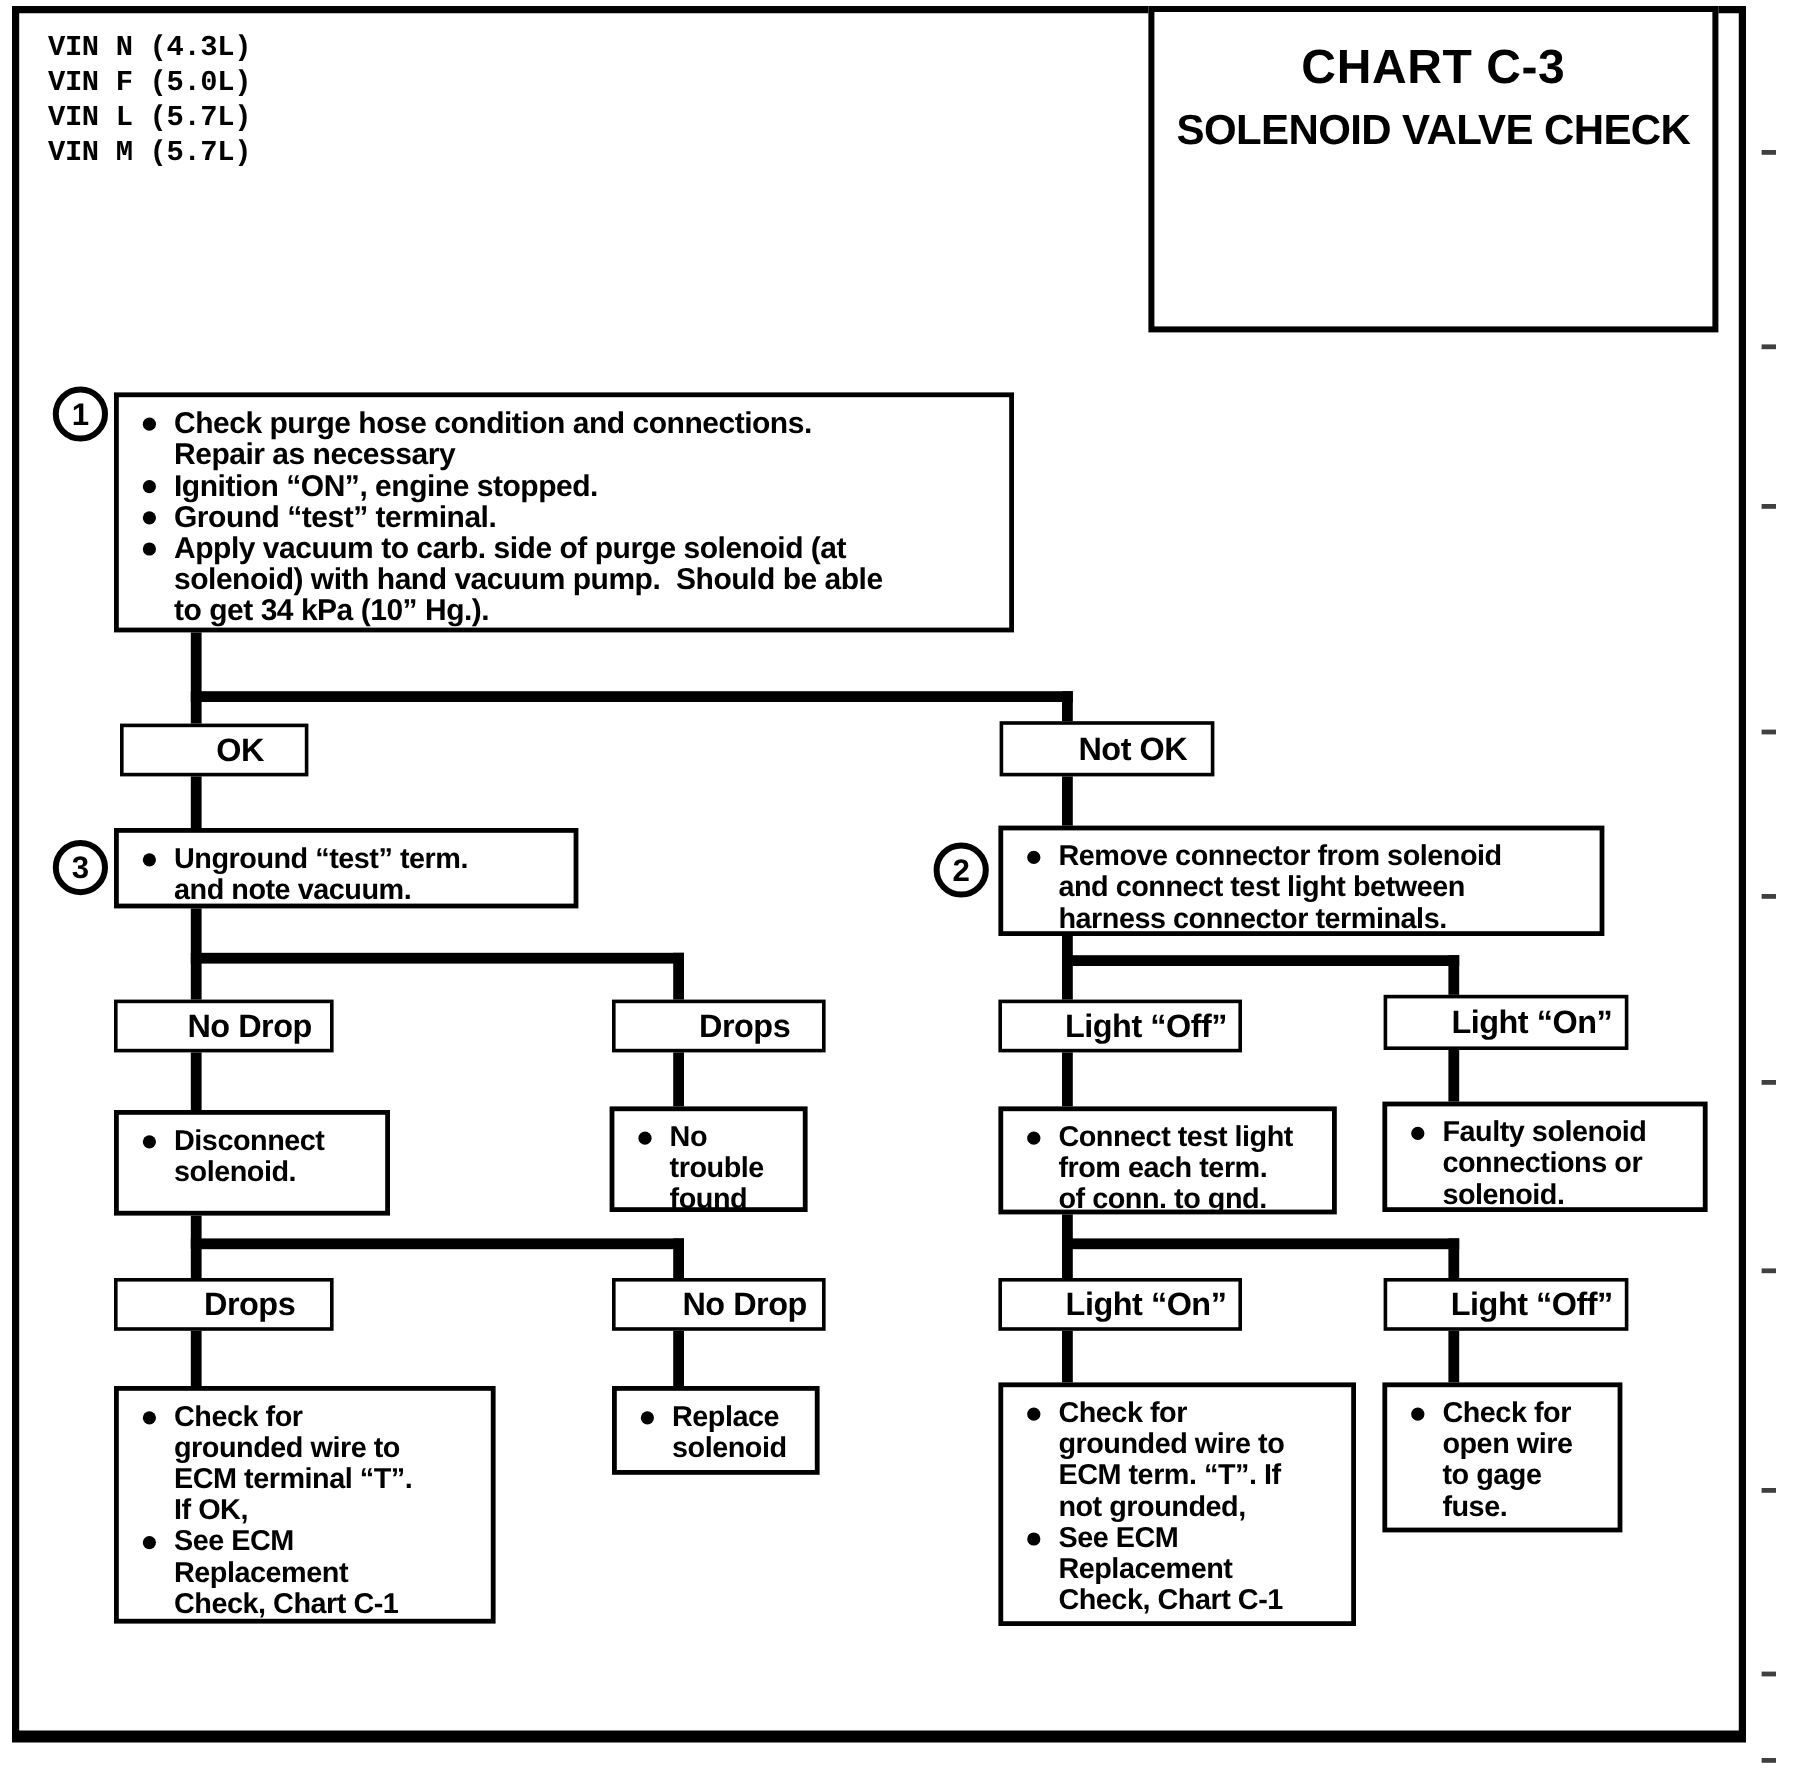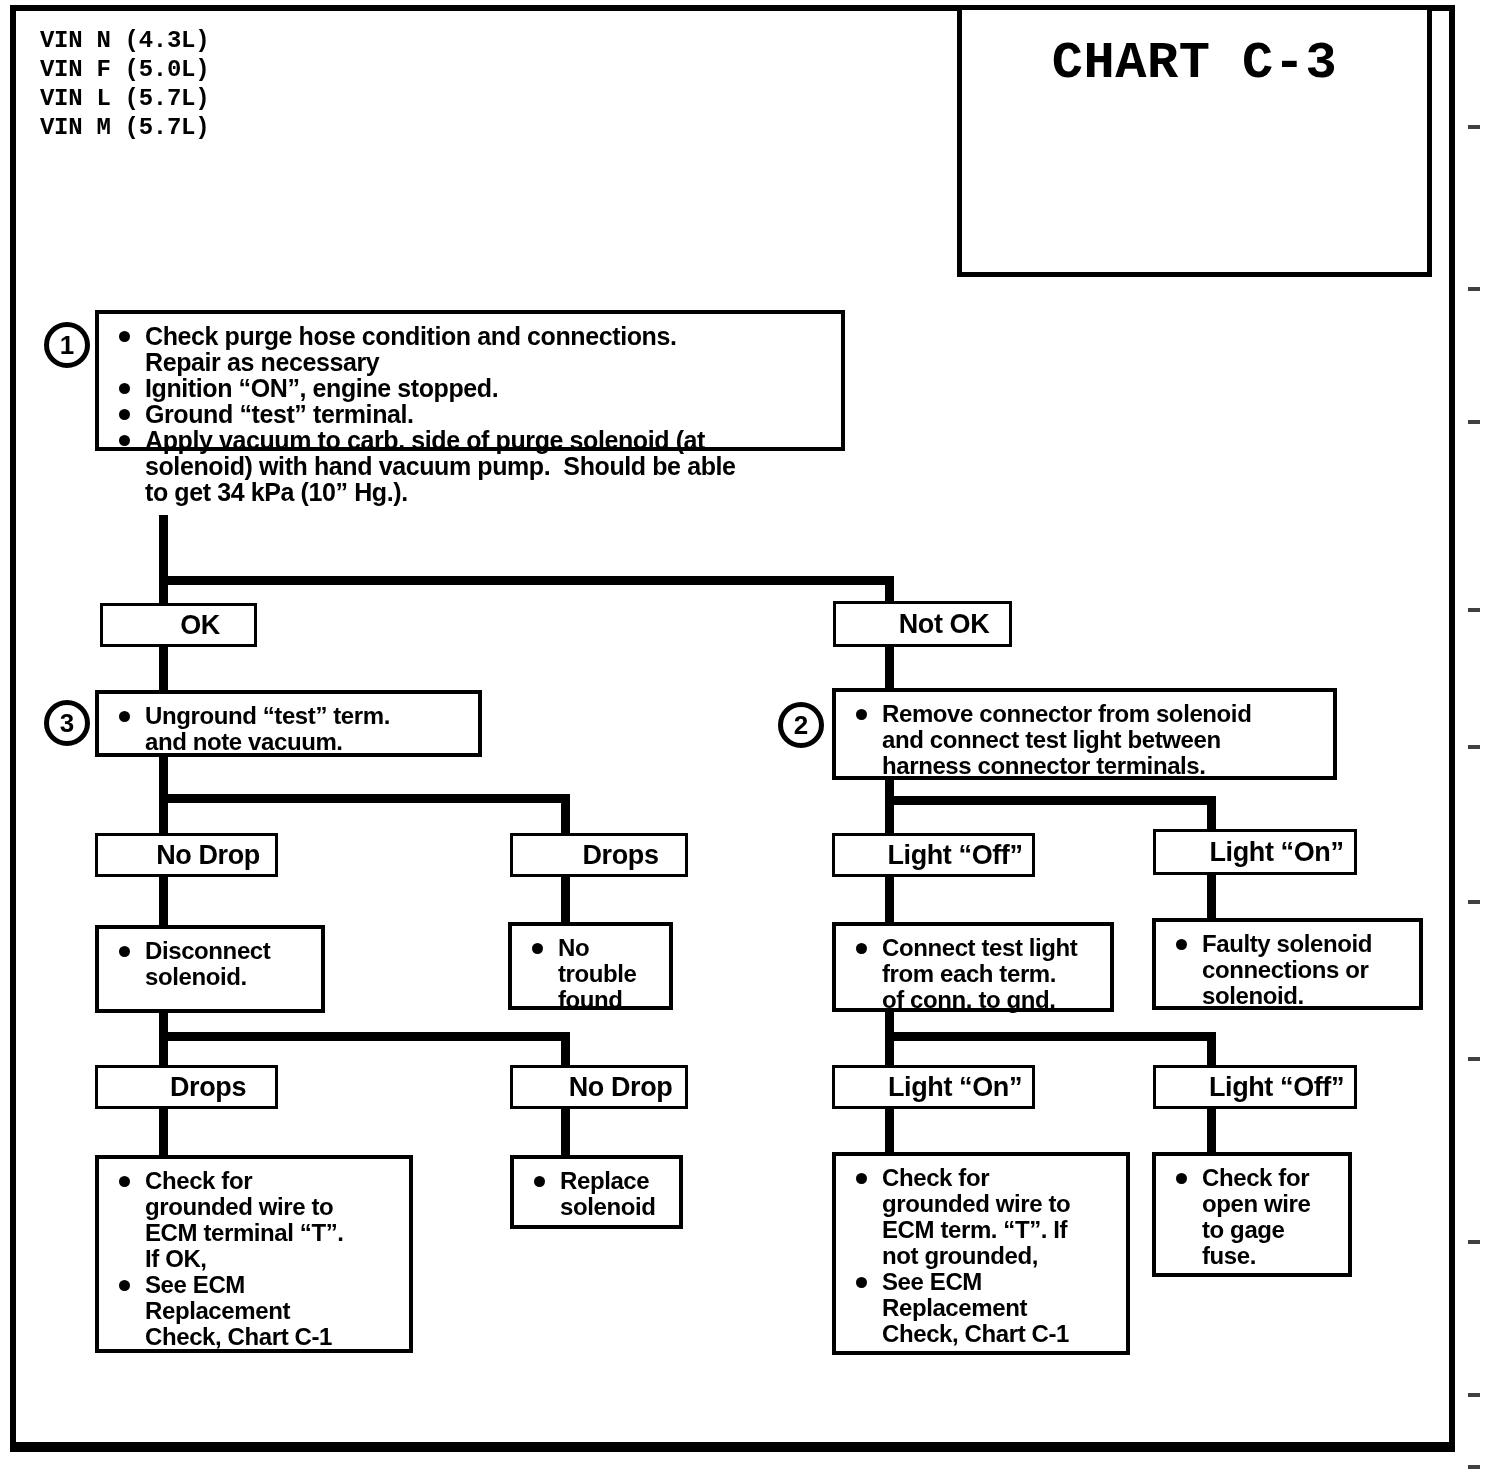"CHART C-3" .title-line1 { font-family: Liberation Mono, monospace -> none; font-size: 52px -> 40px }
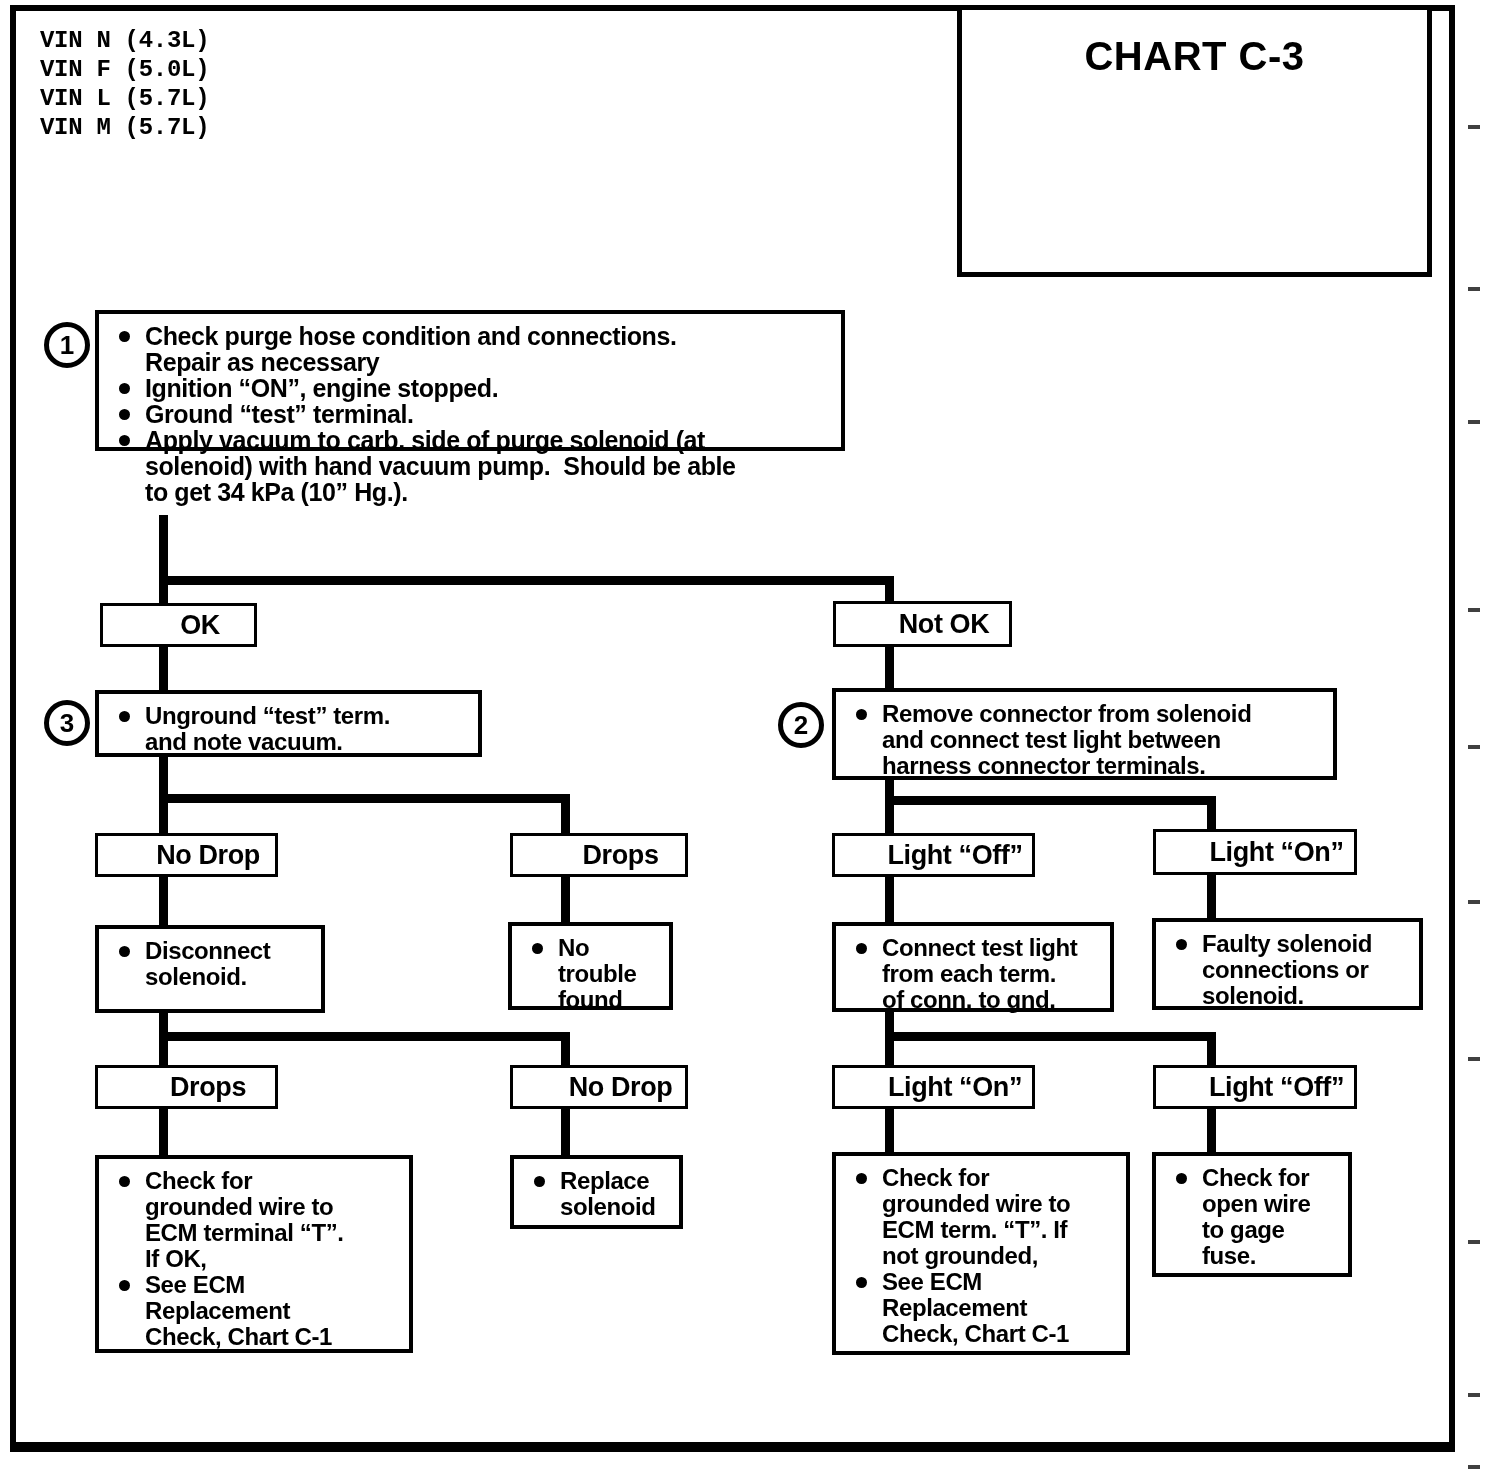"SOLENOID VALVE CHECK" div.title-line2 { html: none -> <div>SOLENOID VALVE CHECK</div> }
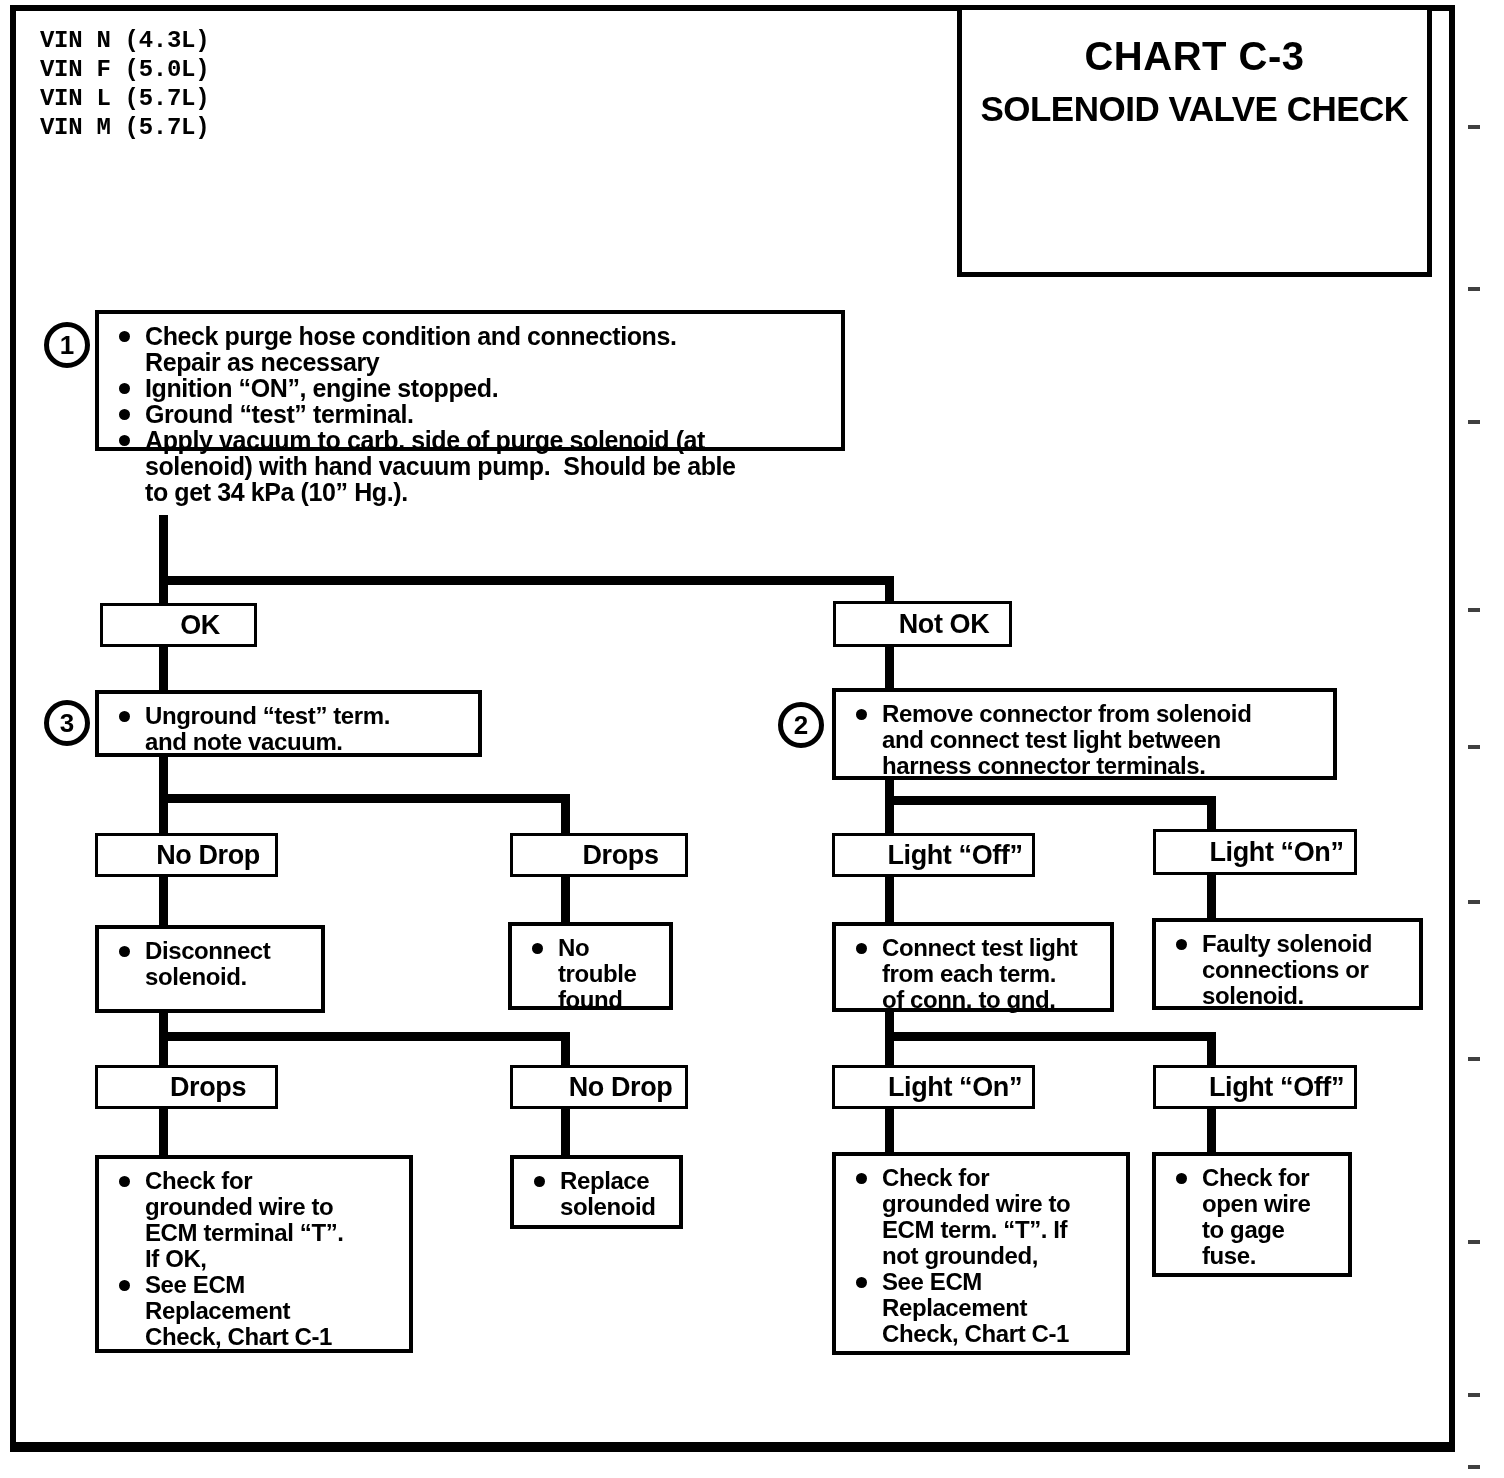"Check purge hose condition and" div.node { height: 141px -> 200px; top: 310px -> 327px }
